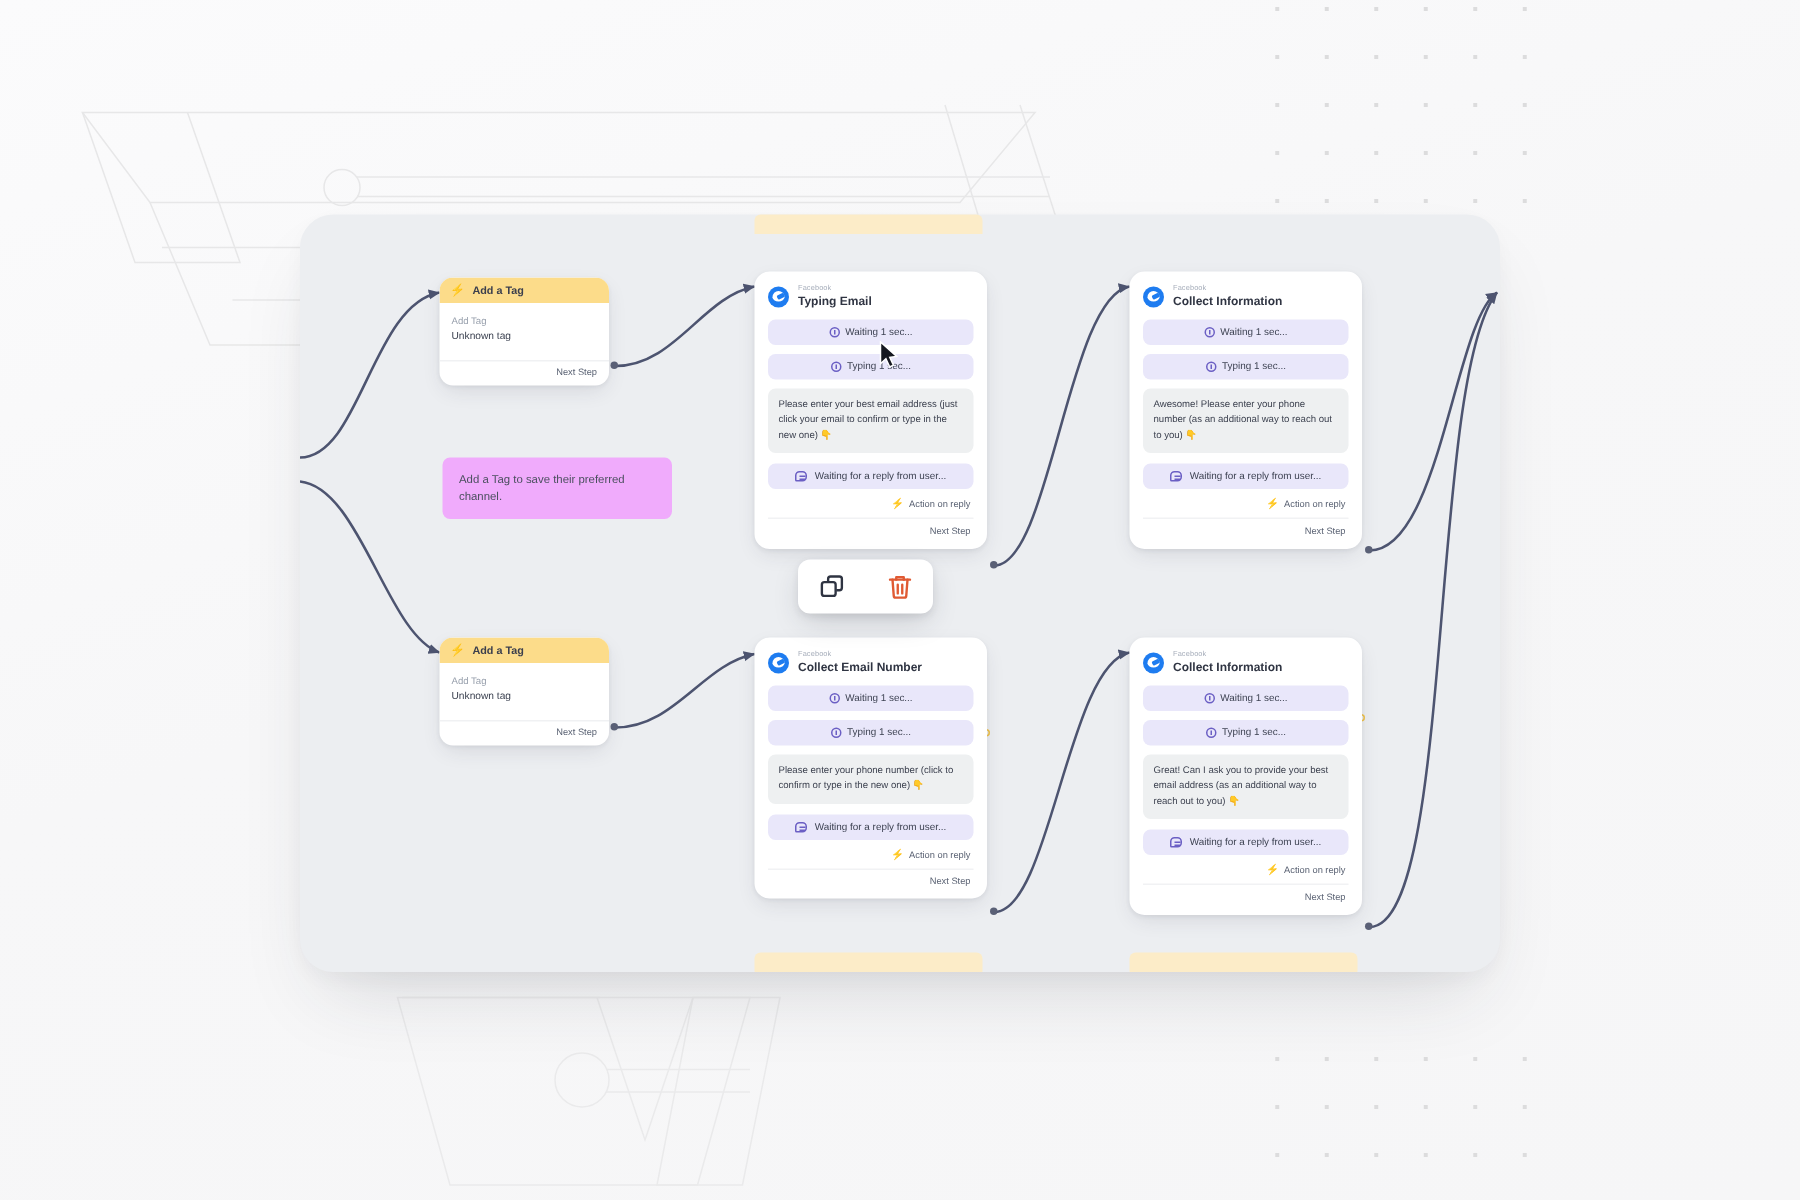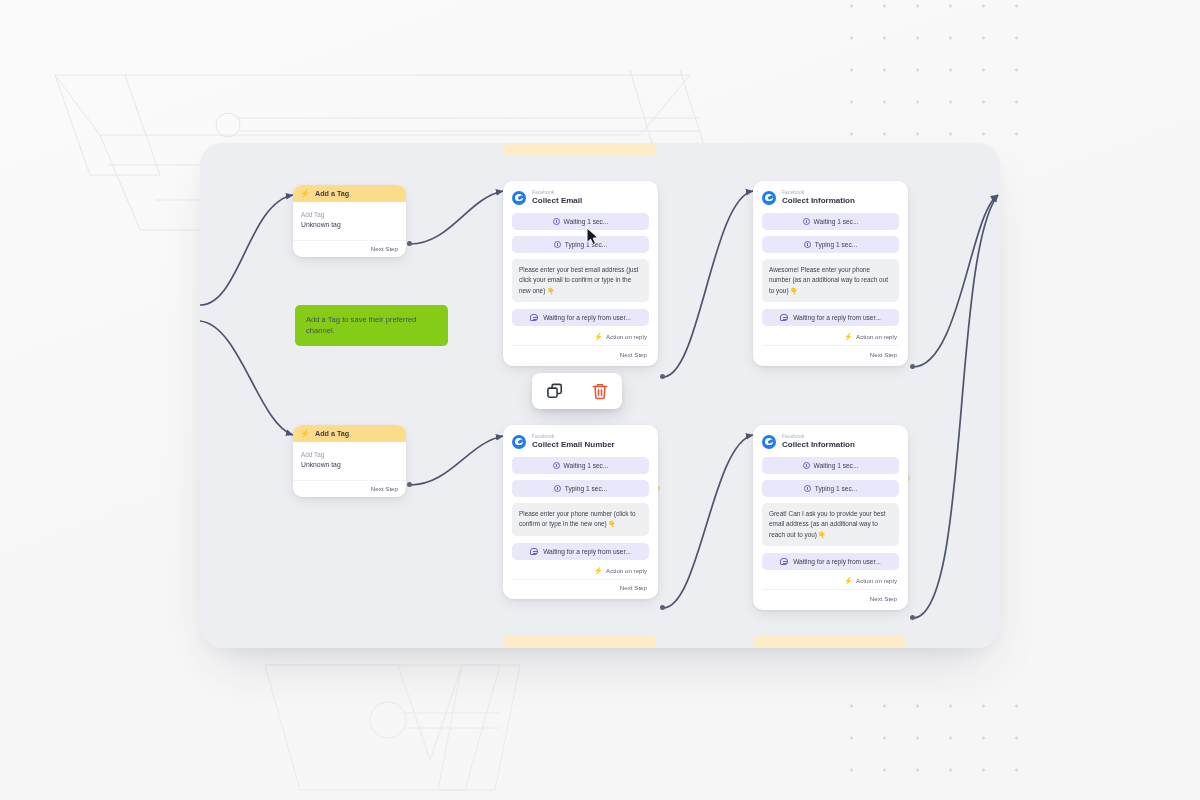"Collect Email" span.fb-title { text: Collect -> Typing }
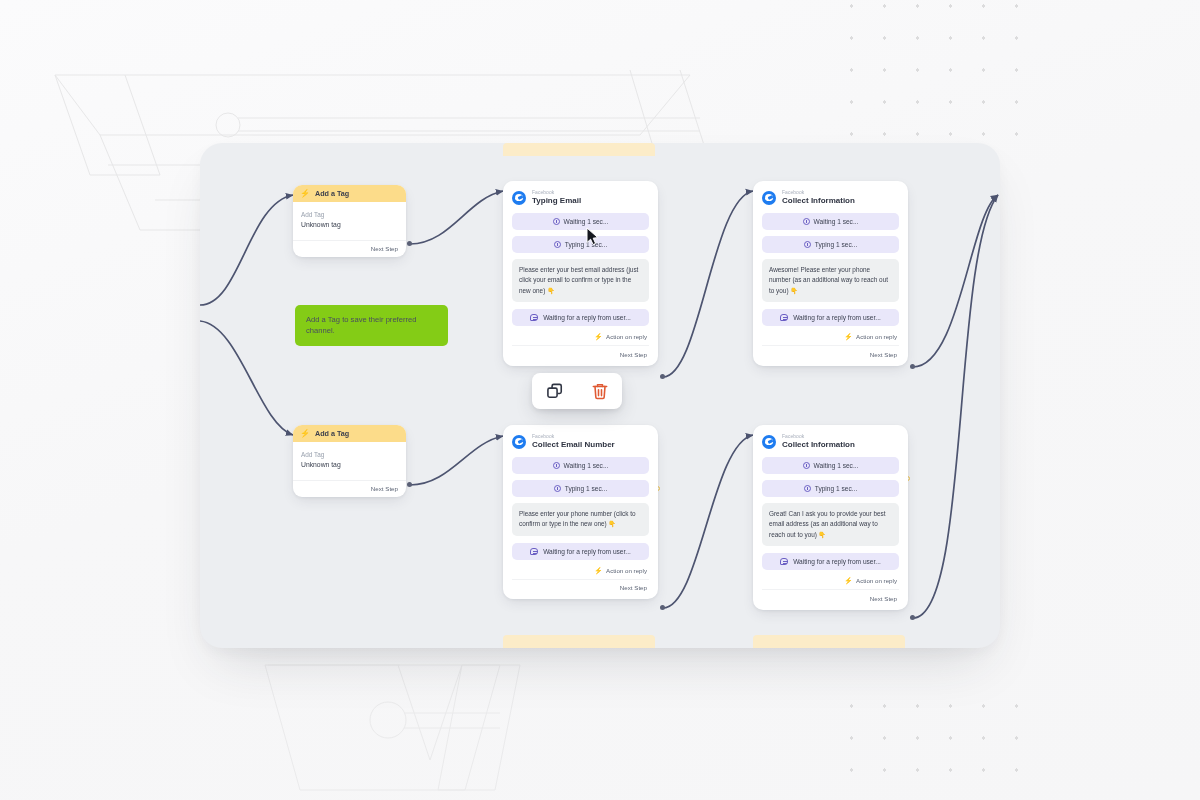"Add a Tag to save" .note { background: #84cc16 -> #f0abfc }
